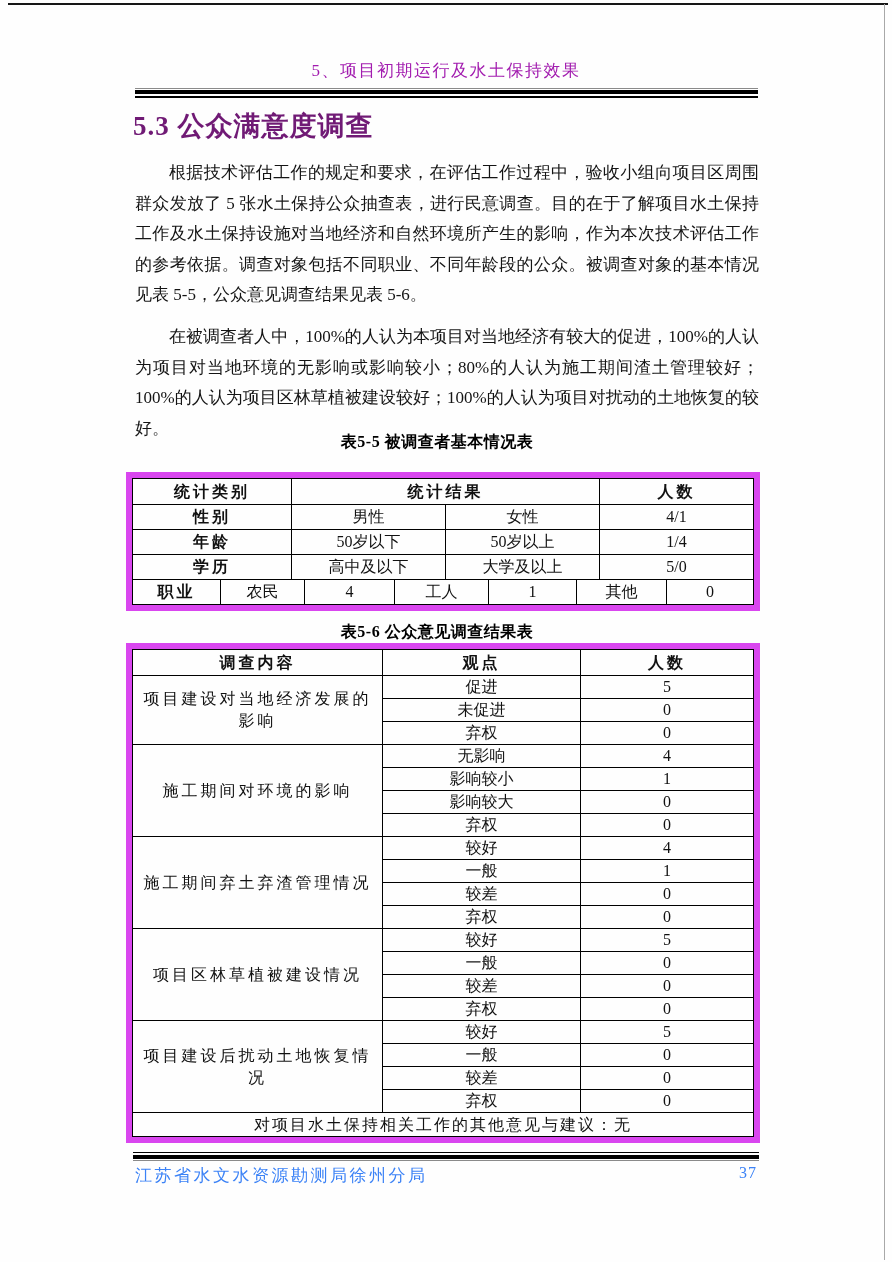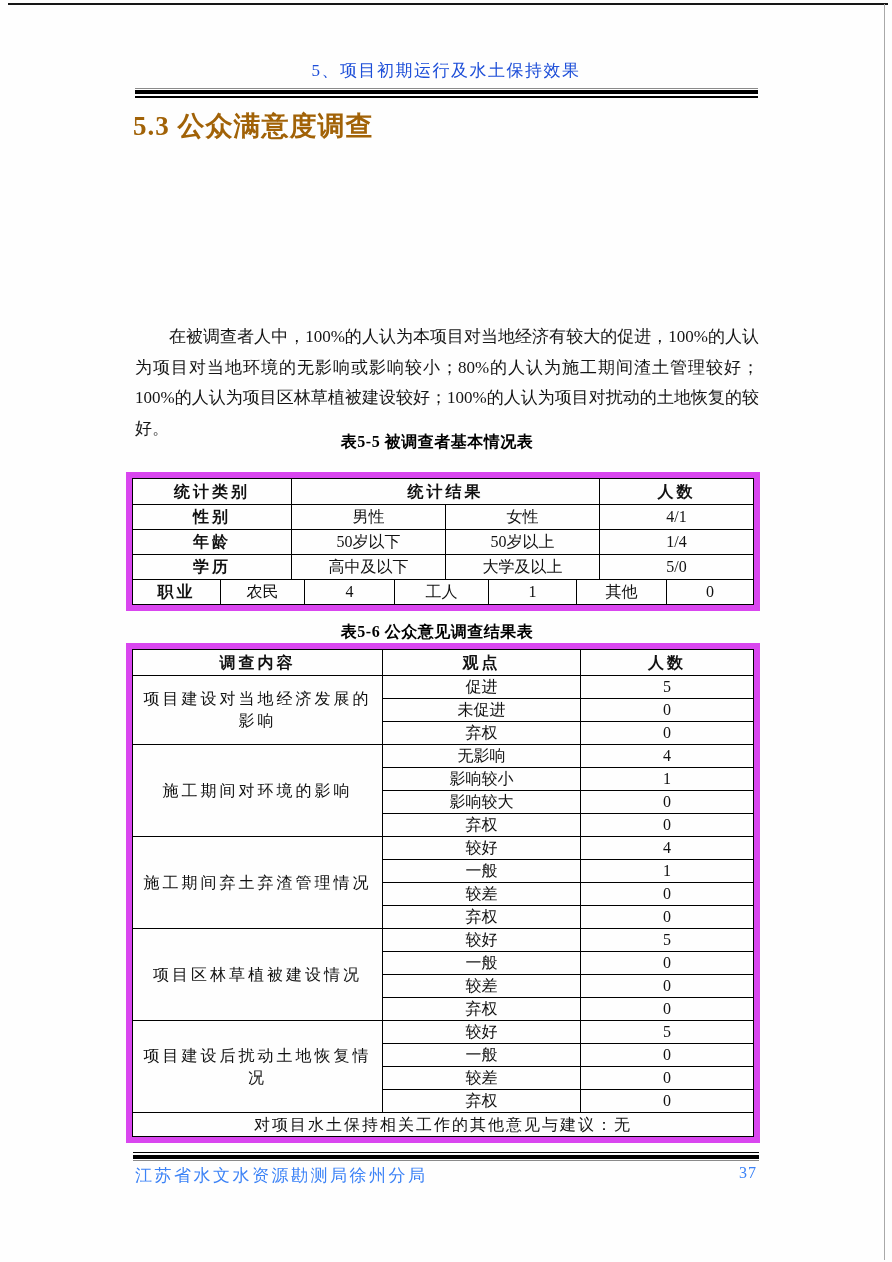"5、项目初期运行及水土保持效果" .running-header { color: #1d4ed8 -> #a21caf }
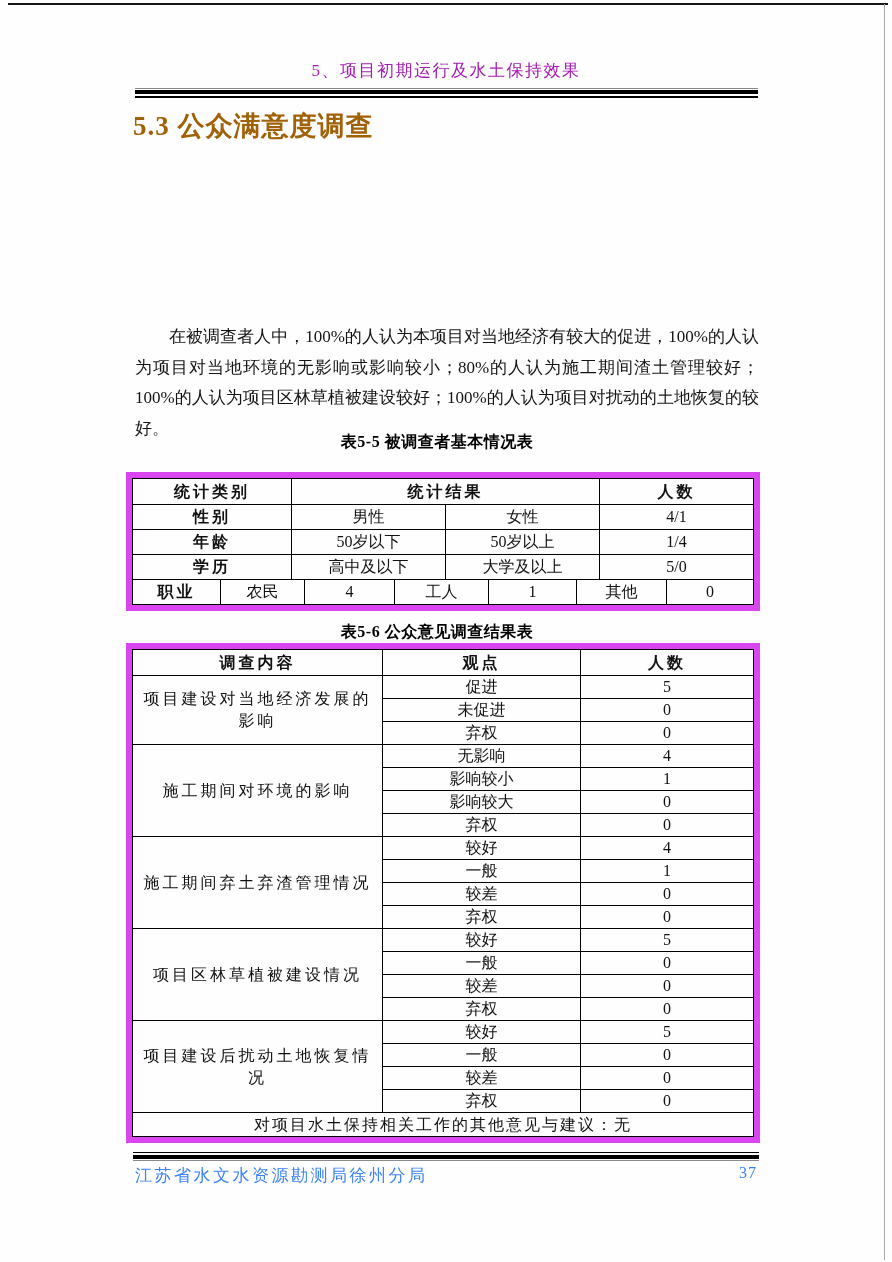"5.3 公众满意度调查" .section-heading { color: #a16207 -> #701a75 }
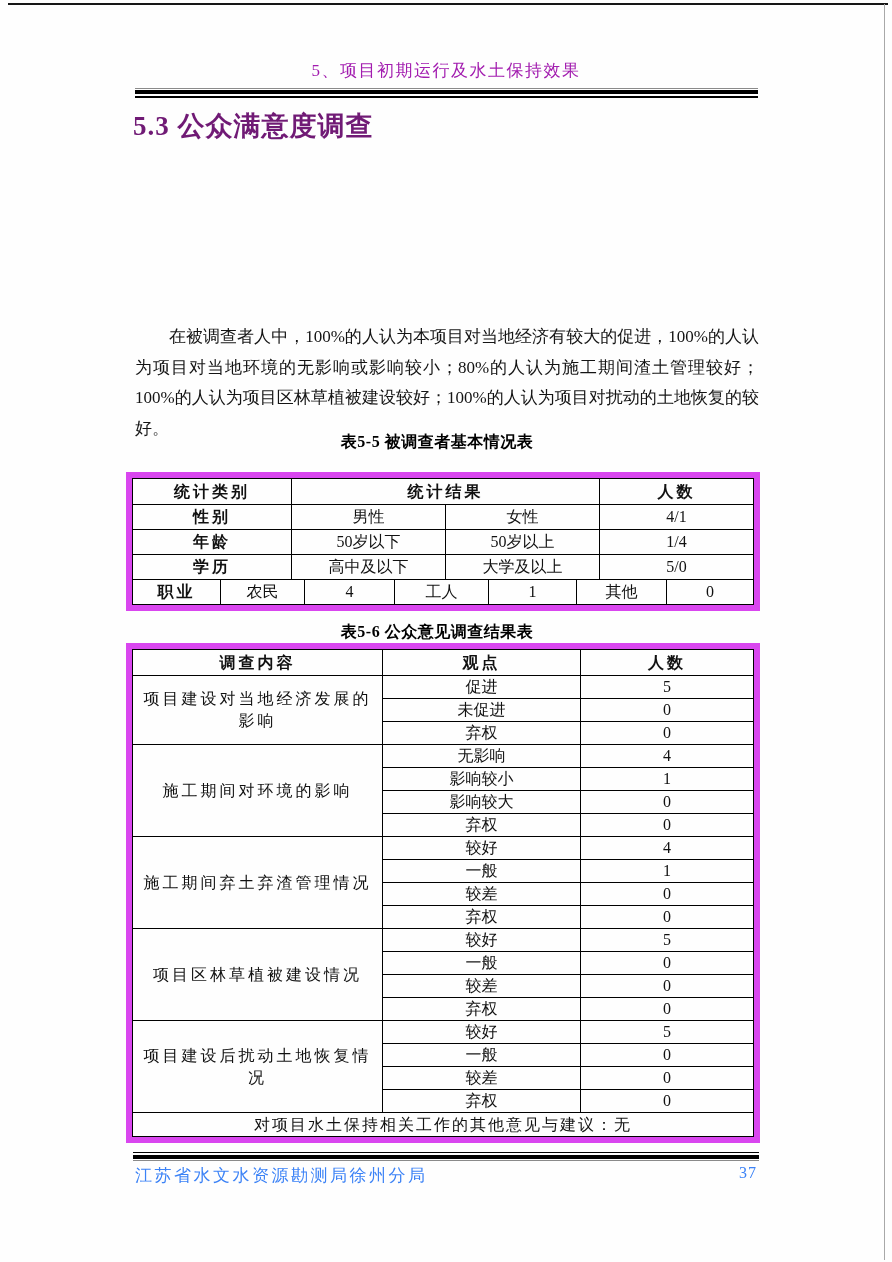"根据技术评估工作的规定和要求，在评估工作过程中，验收小组向项目区周围群众发放了" p.para { html: none -> <p>根据技术评估工作的规定和要求，在评估工作过程中，验收小组向项目区周围群众发放了 5 张水土保持公众抽查表，进行民意调查。目的在于了解项目水土保持工作及水土保持设施对当地经济和自然环境所产生的影响，作为本次技术评估工作的参考依据。调查对象包括不同职业、不同年龄段的公众。被调查对象的基本情况见表 5-5，公众意见调查结果见表 5-6。</p> }
